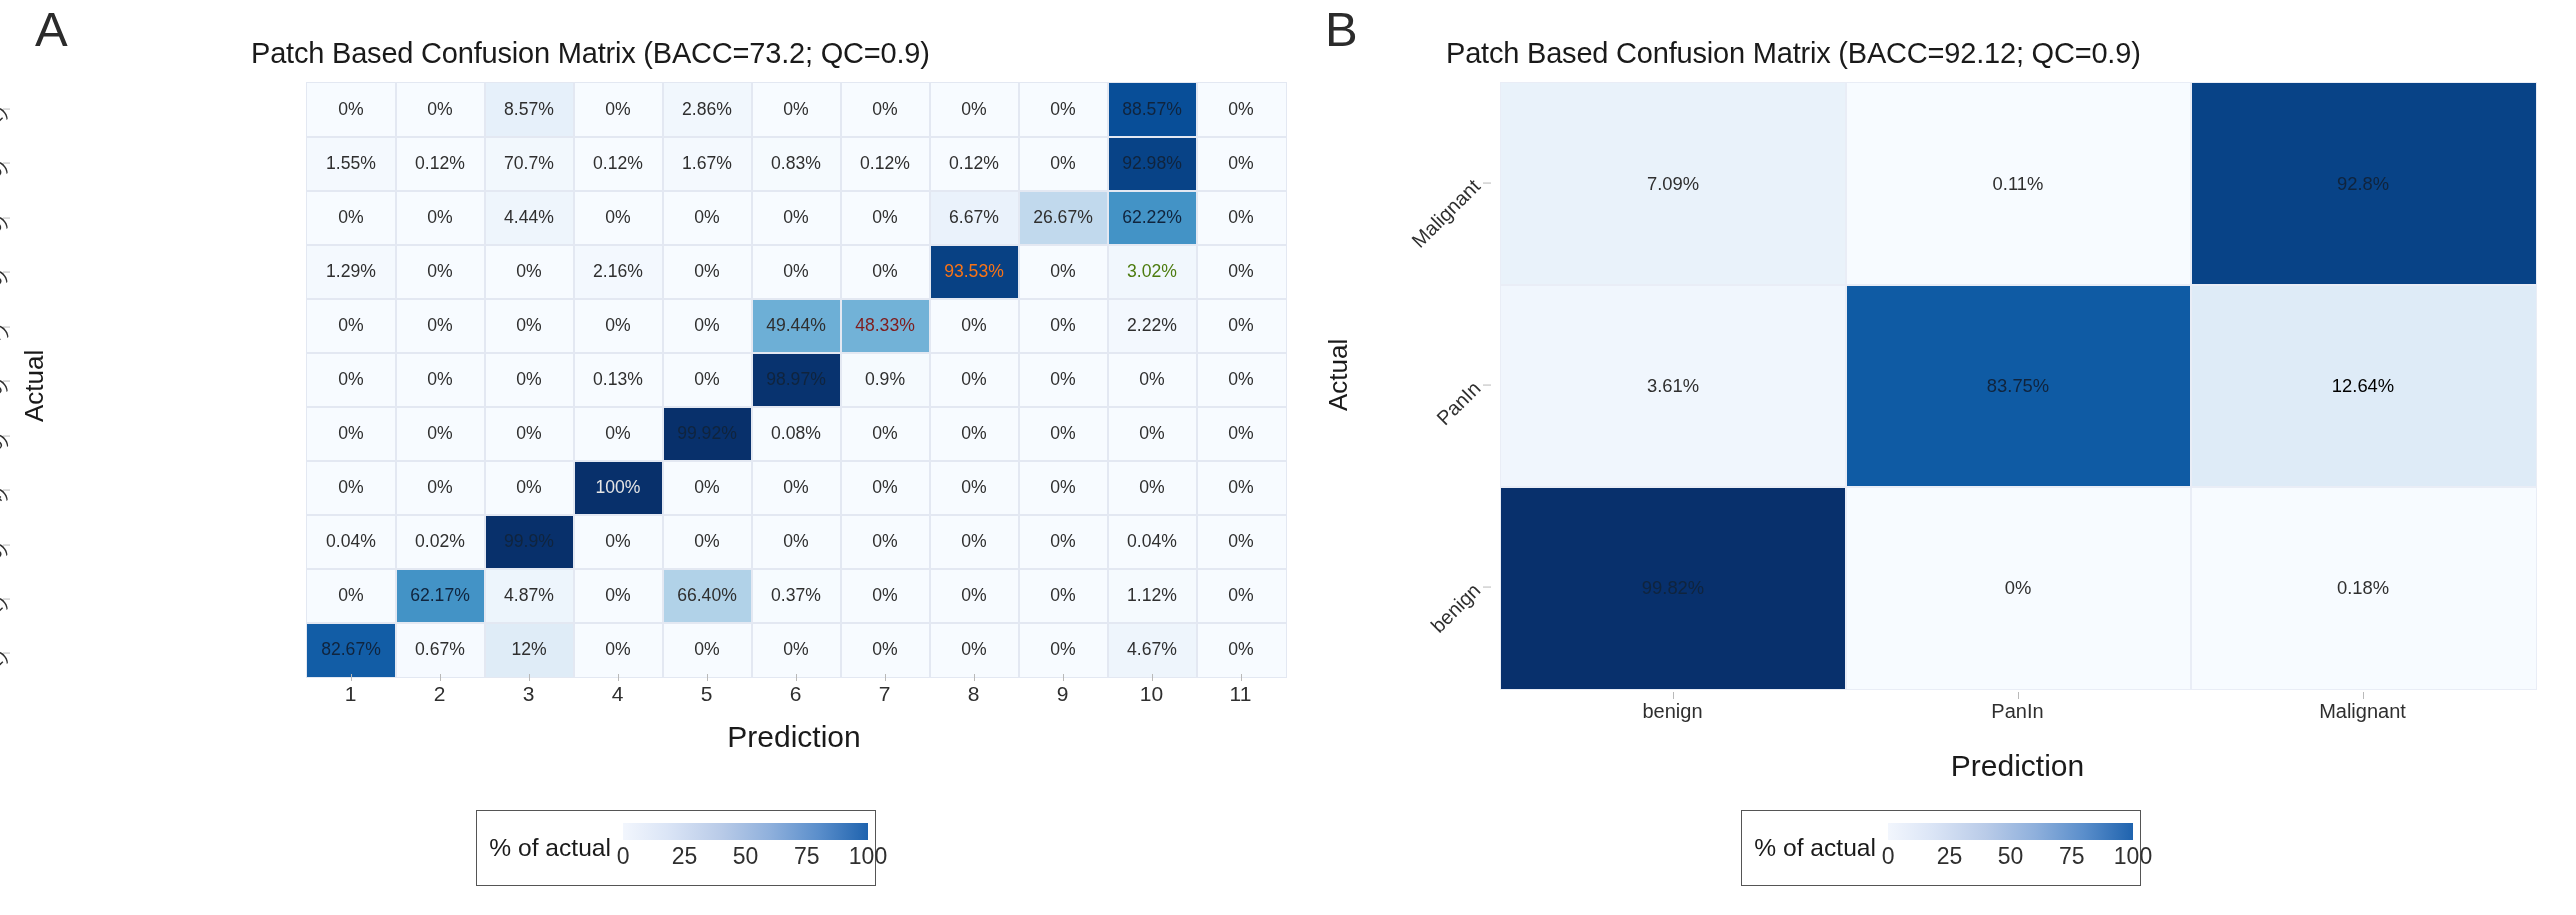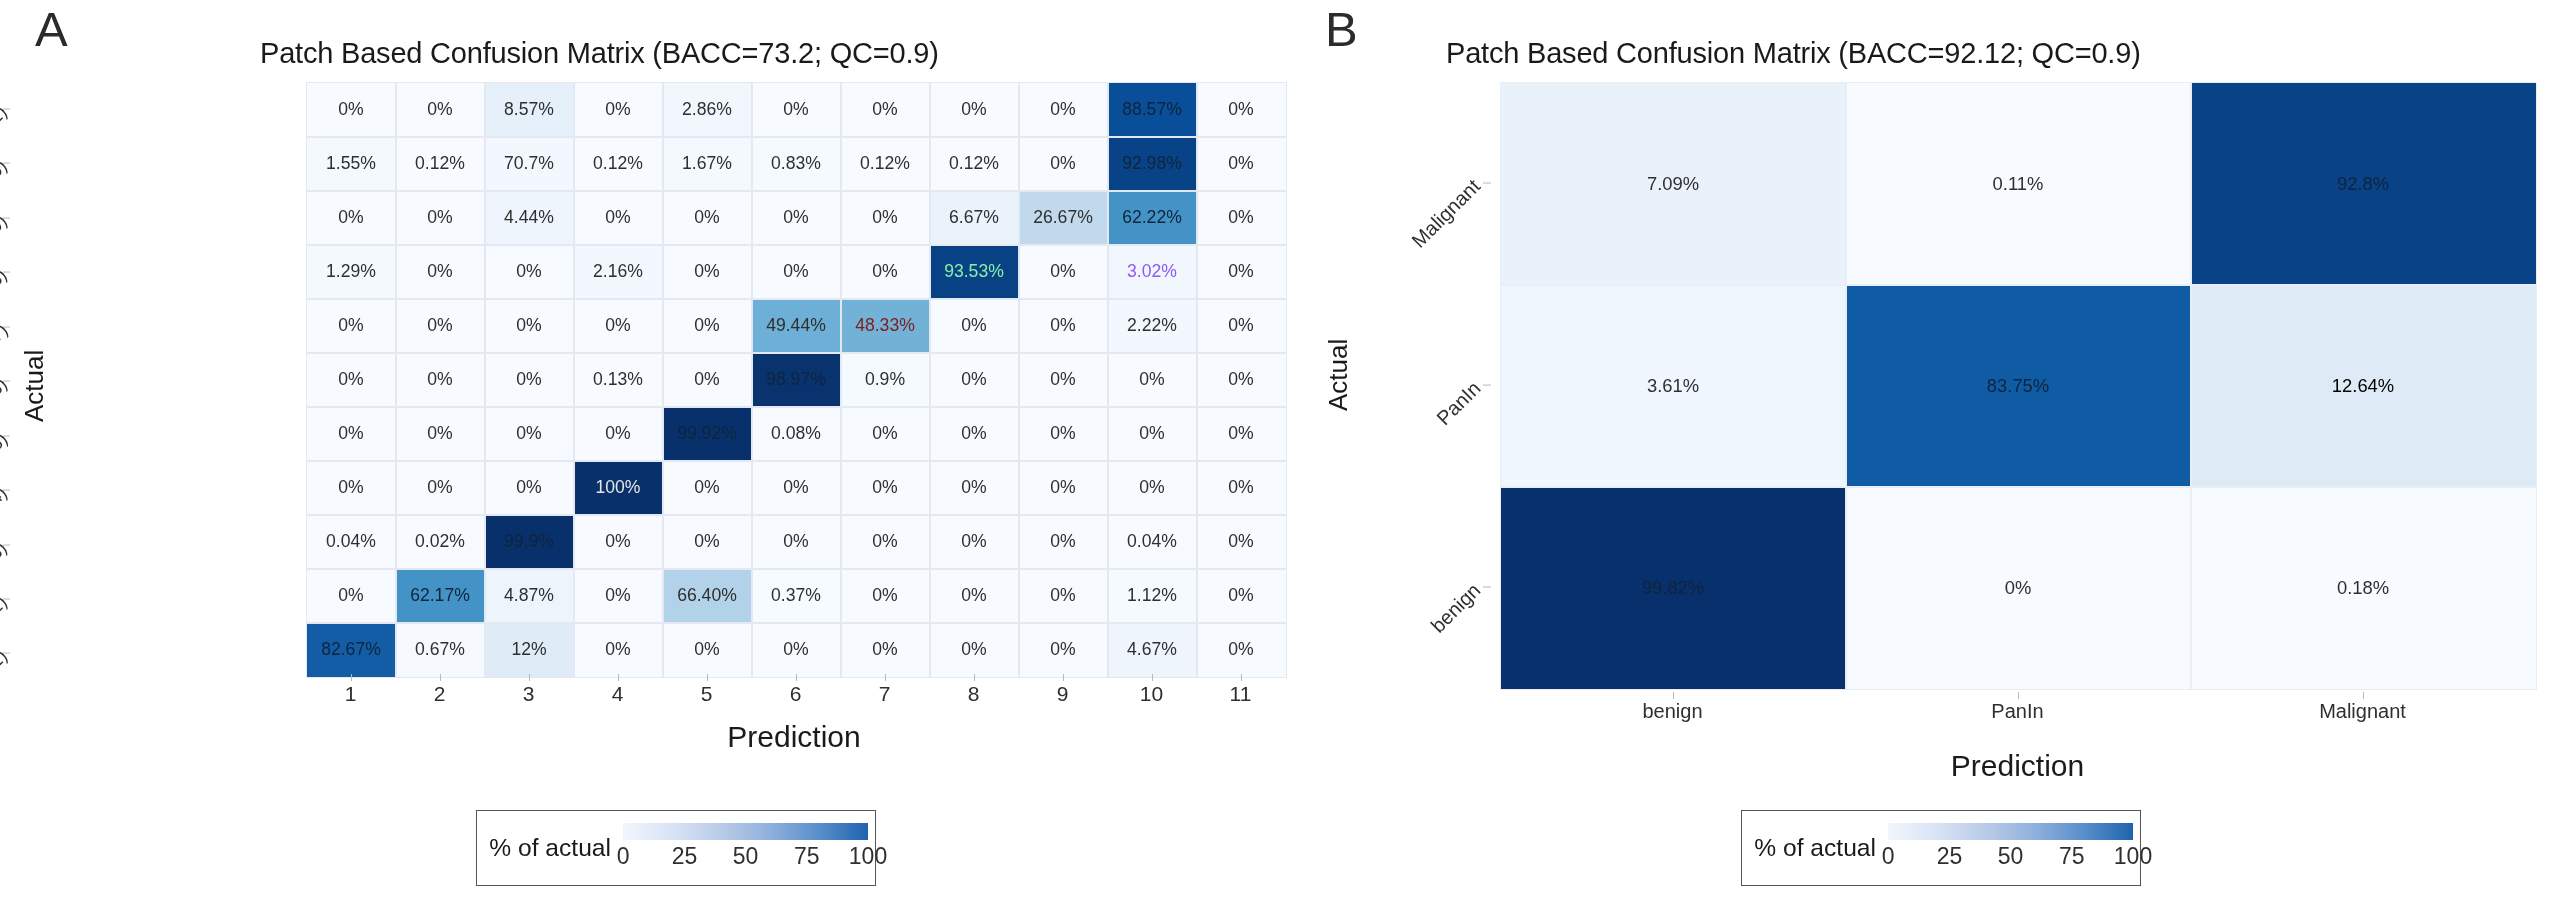"Patch Based Confusion Matrix (BACC=73.2;" .panel-a .panel-title { left: 260px -> 251px }
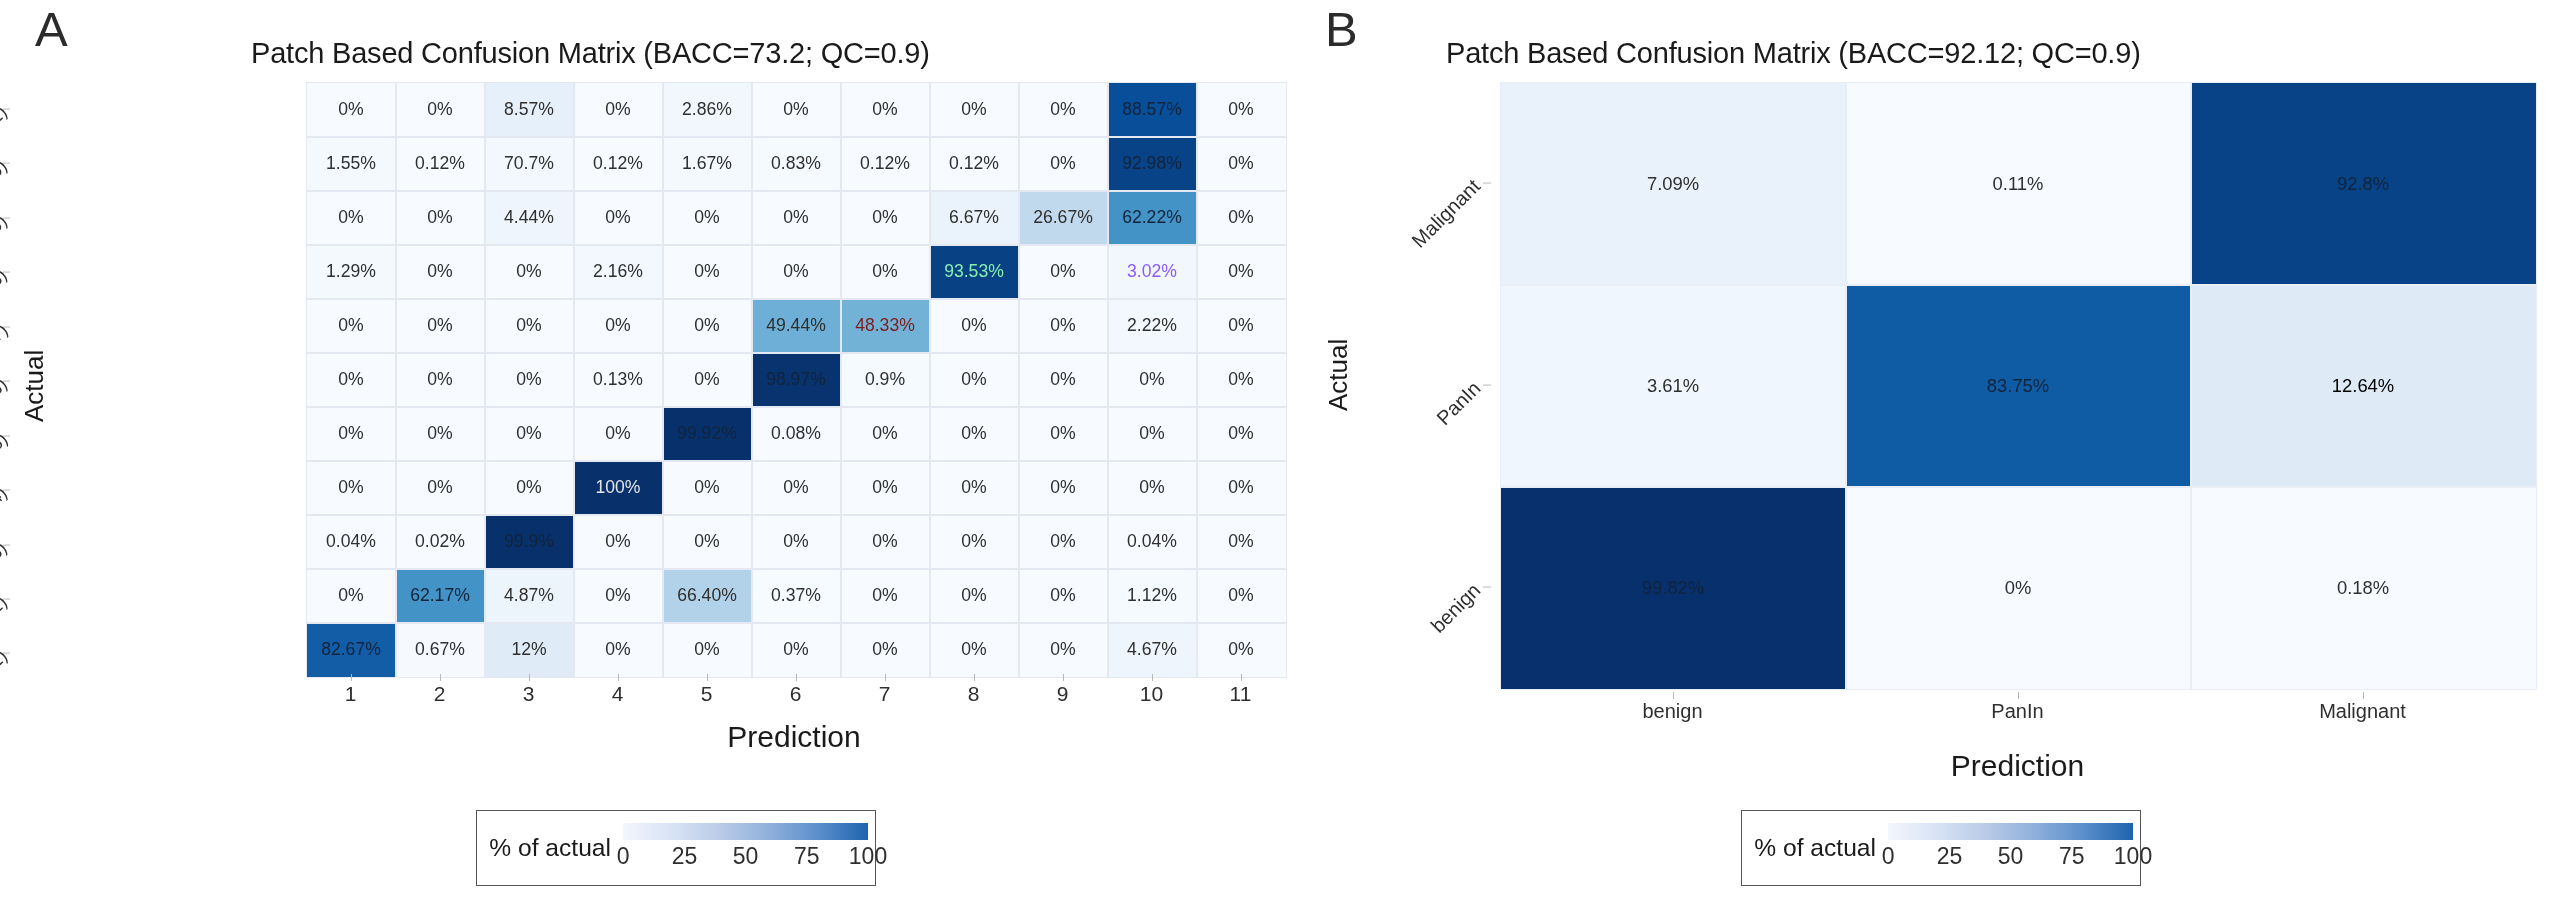"93.53%" td.cell { color: #86efac -> #f97316 }
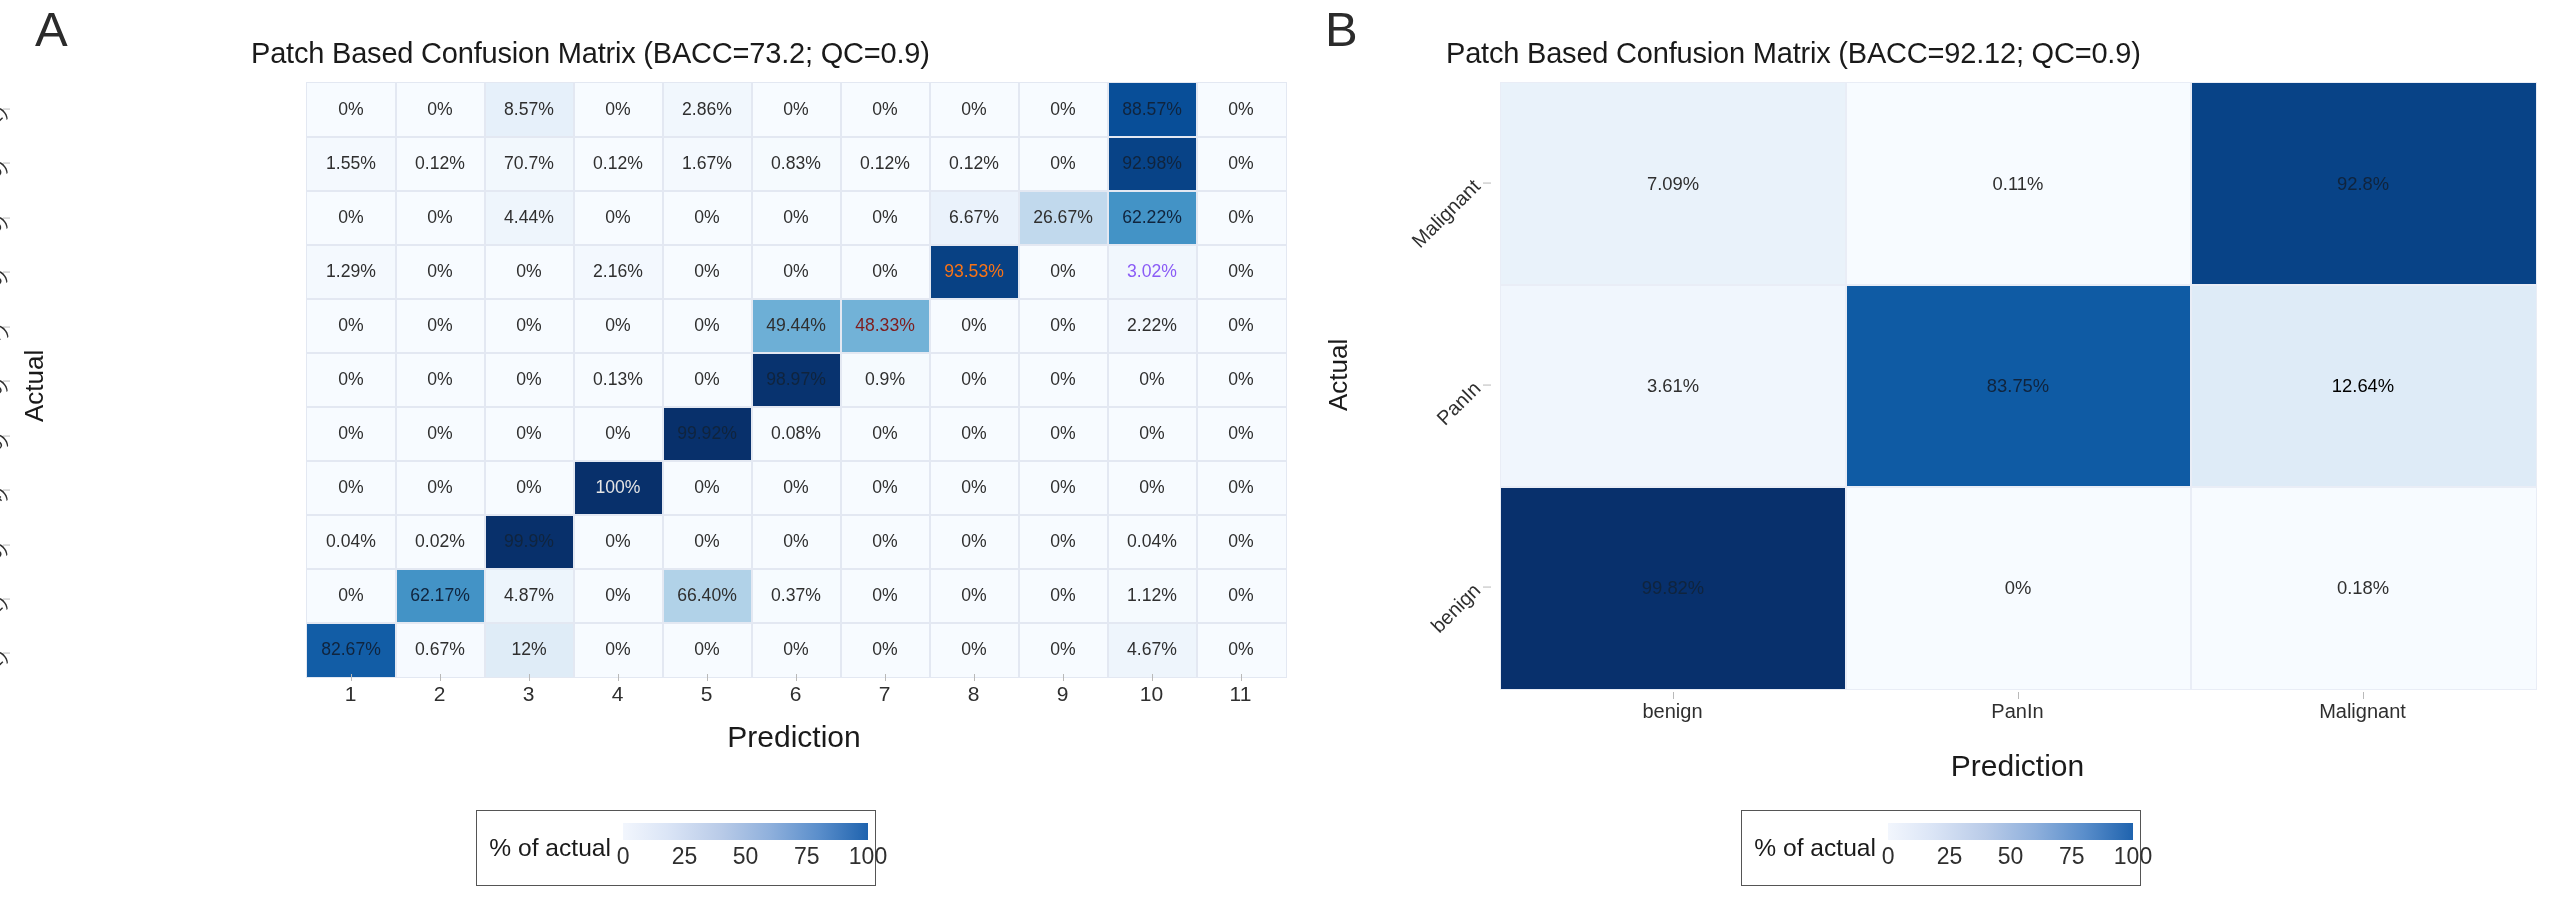"3.02%" td.cell { color: #8b5cf6 -> #4d7c0f }
